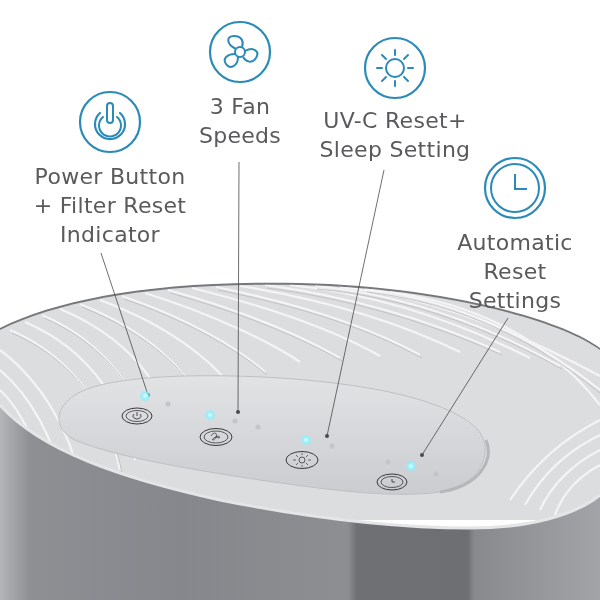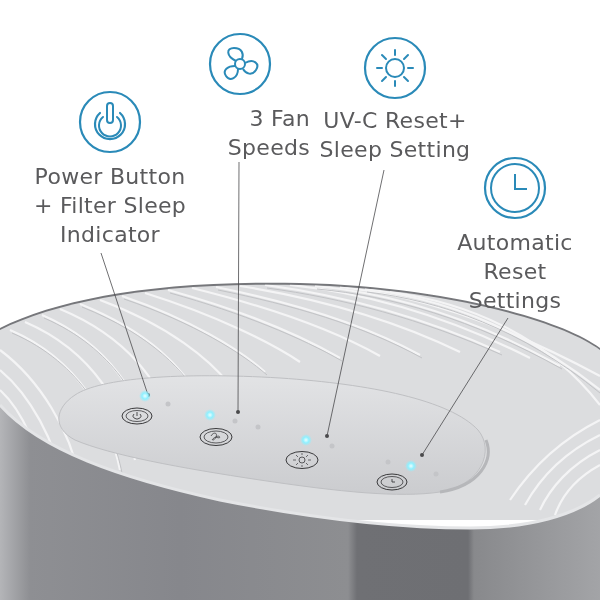"3 Fan" div.feature { text-align: right -> none; top: 32px -> 20px }
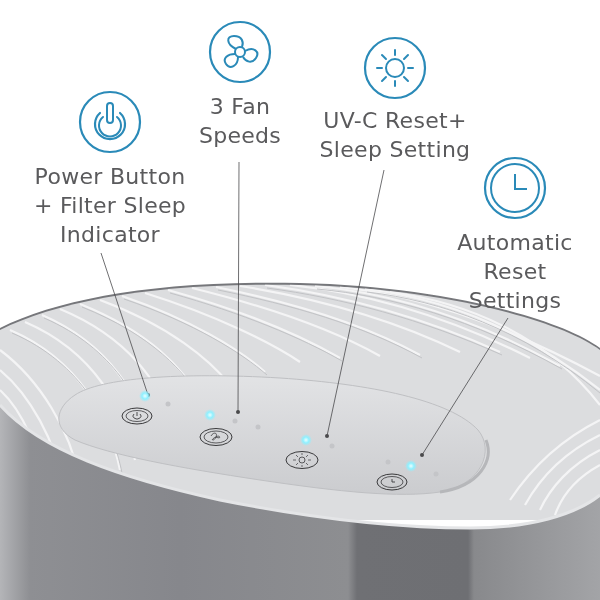"Power Button" span.label { text: Sleep -> Reset }
